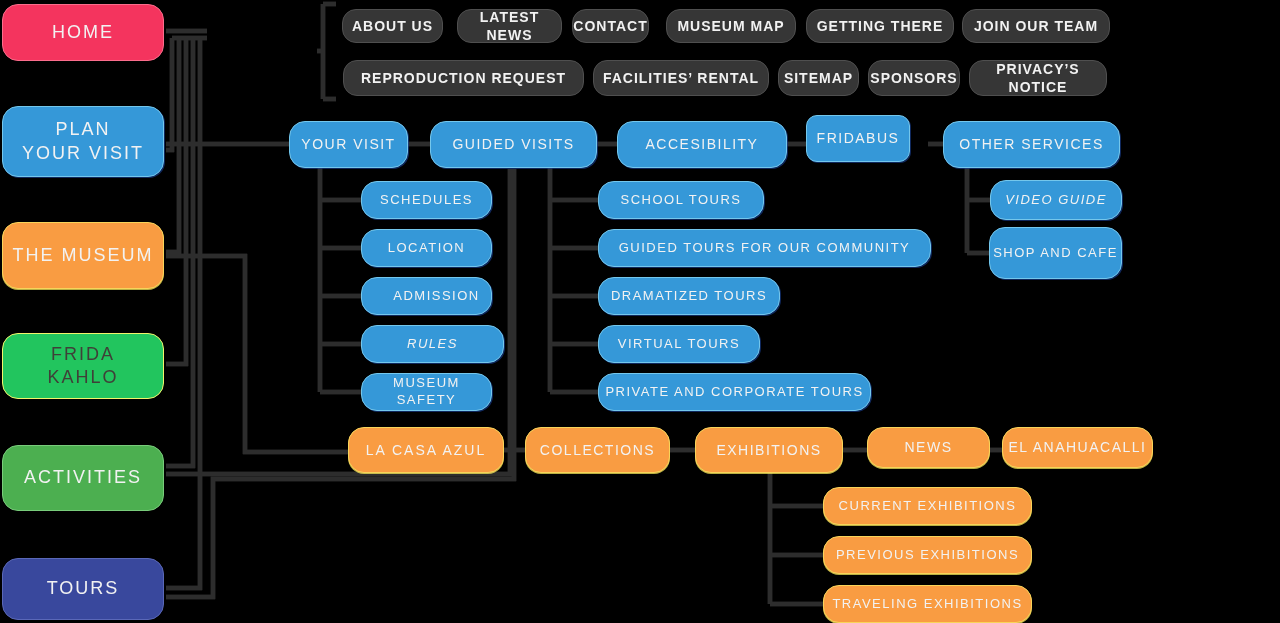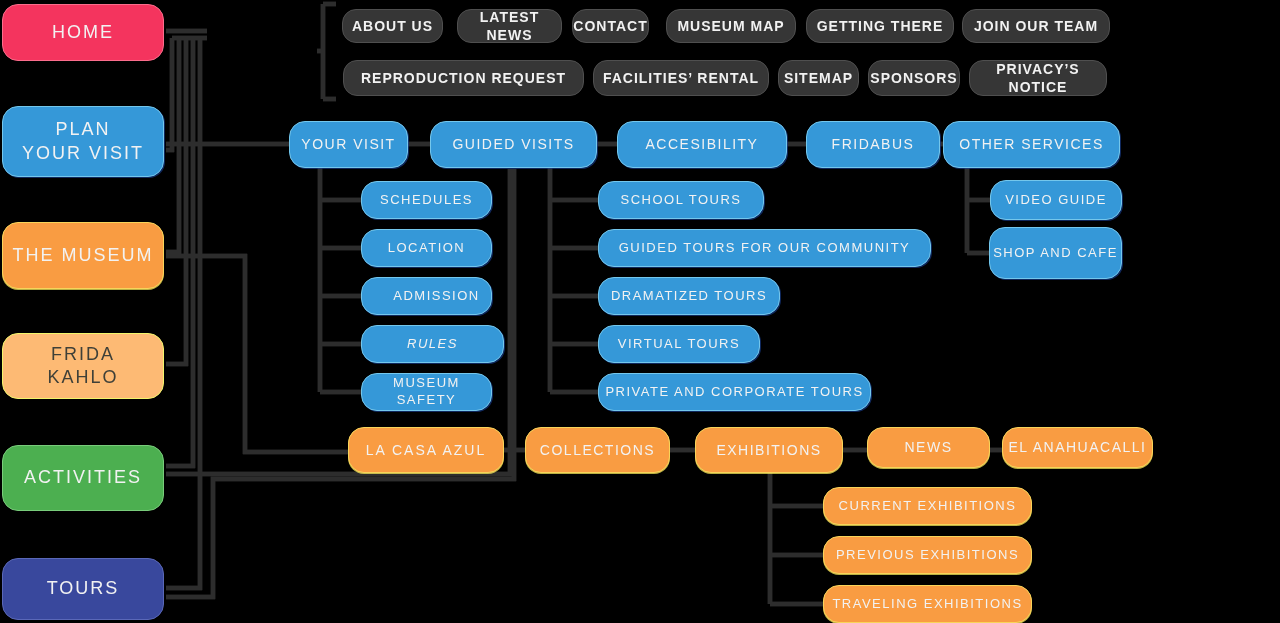"FRIDABUS" div.node { border-radius: none -> 11px; top: 121px -> 115px; width: 134px -> 104px }
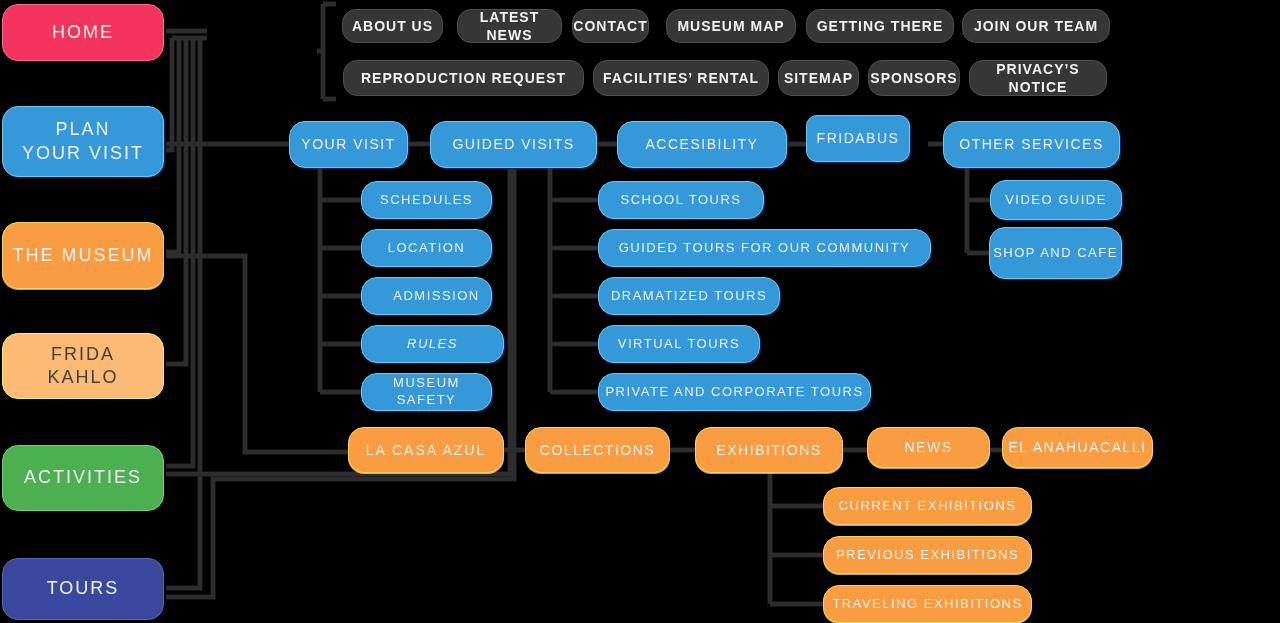"VIDEO GUIDE" div.node { font-style: none -> italic }
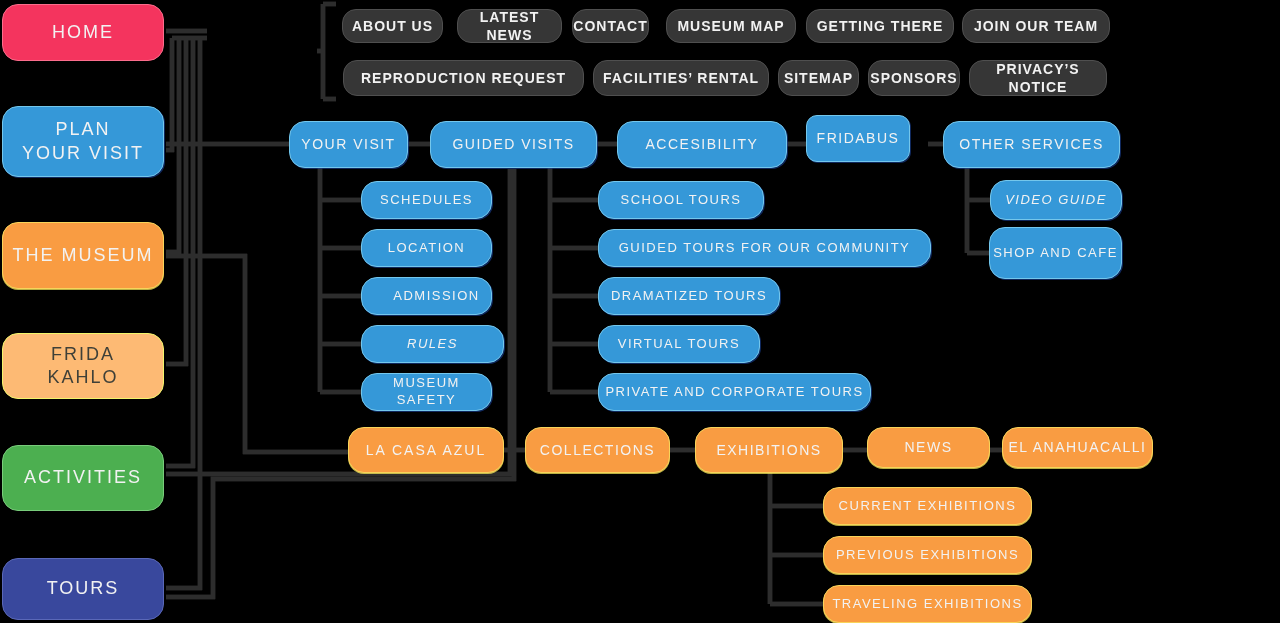"FRIDA" .c-yellow { background: #fdba74 -> #22c55e }
